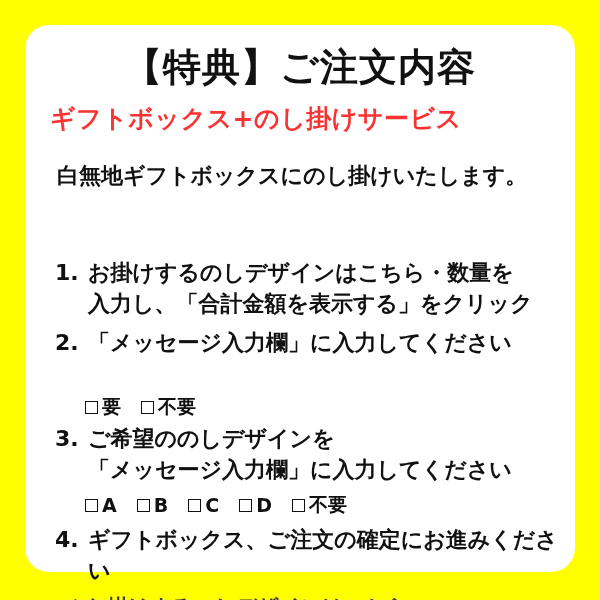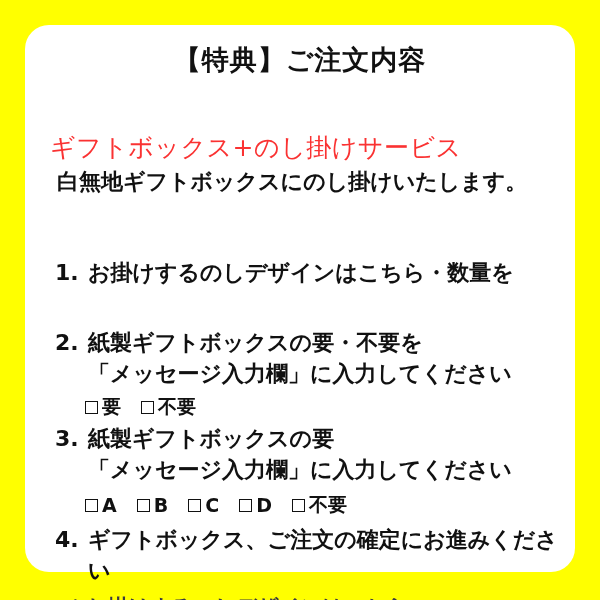"【特典】ご注文内容" .title { font-size: 27px -> 38px }
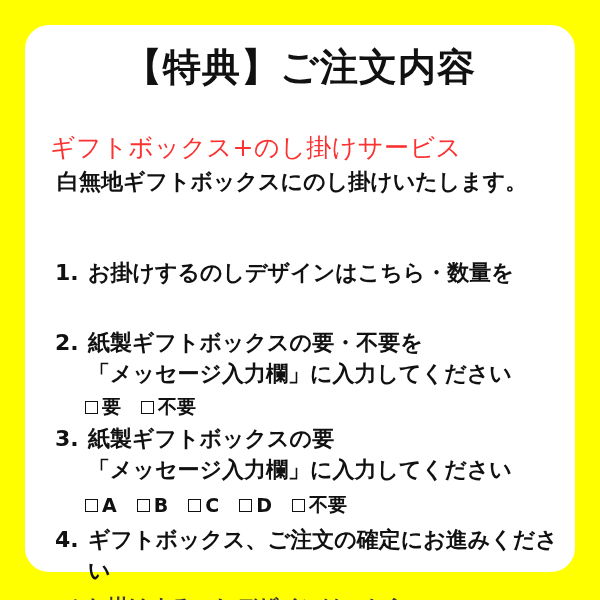"ギフトボックス+のし掛けサービス" .subtitle { font-weight: 400 -> 700; margin-top: 29px -> none }
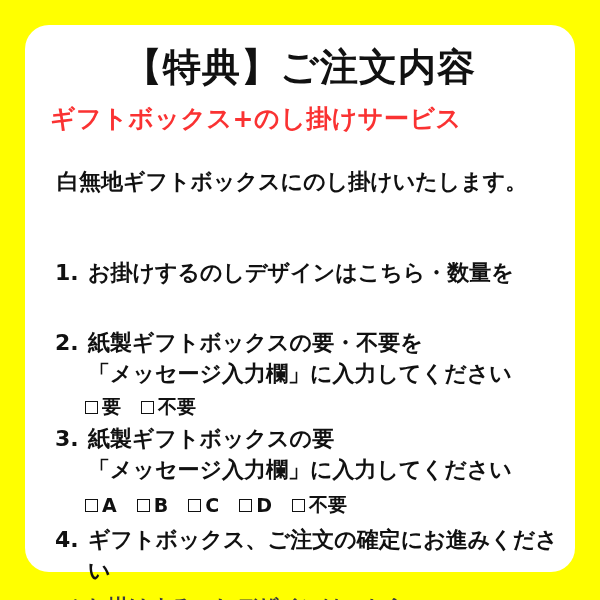"白無地ギフトボックスにのし掛けいたします。" .intro { top: 166px -> 160px }
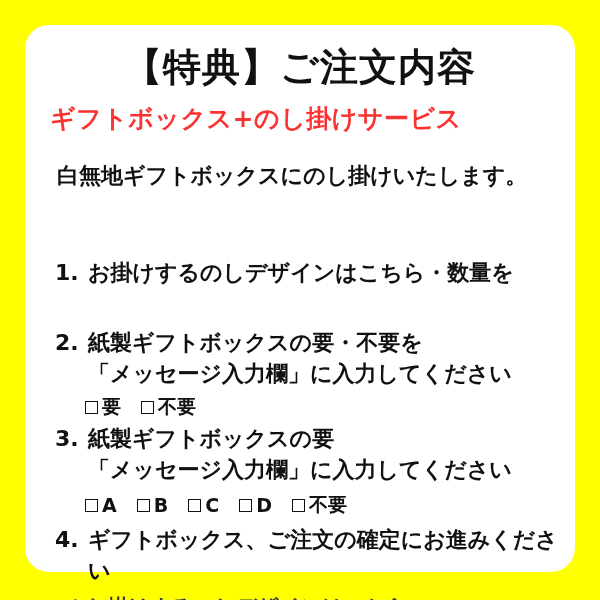"入力し、「合計金額を表示する」をクリック" div { html: none -> <div>入力し、「合計金額を表示する」をクリック</div> }
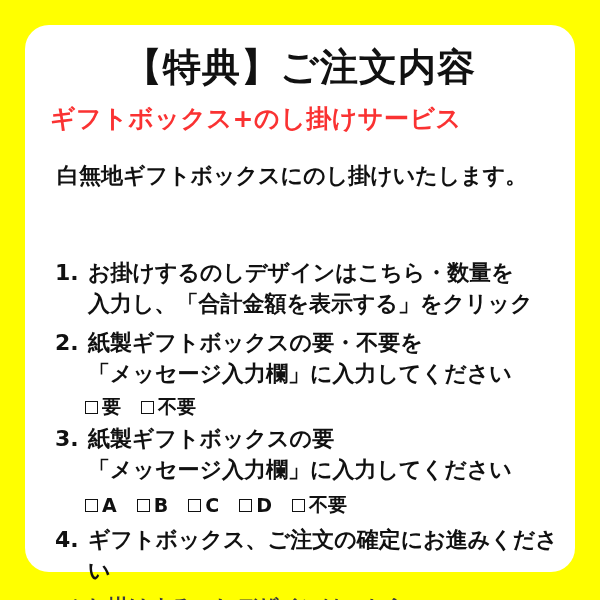"紙製ギフトボックスの要・不要を" div { html: <div>紙製ギフトボックスの要・不要を</div> -> none }
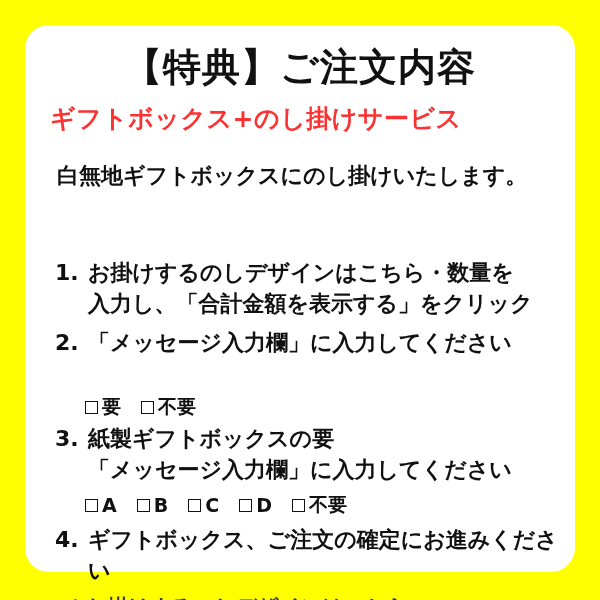"紙製ギフトボックスの要" div { text: 紙製ギフトボックスの要 -> ご希望ののしデザインを }
